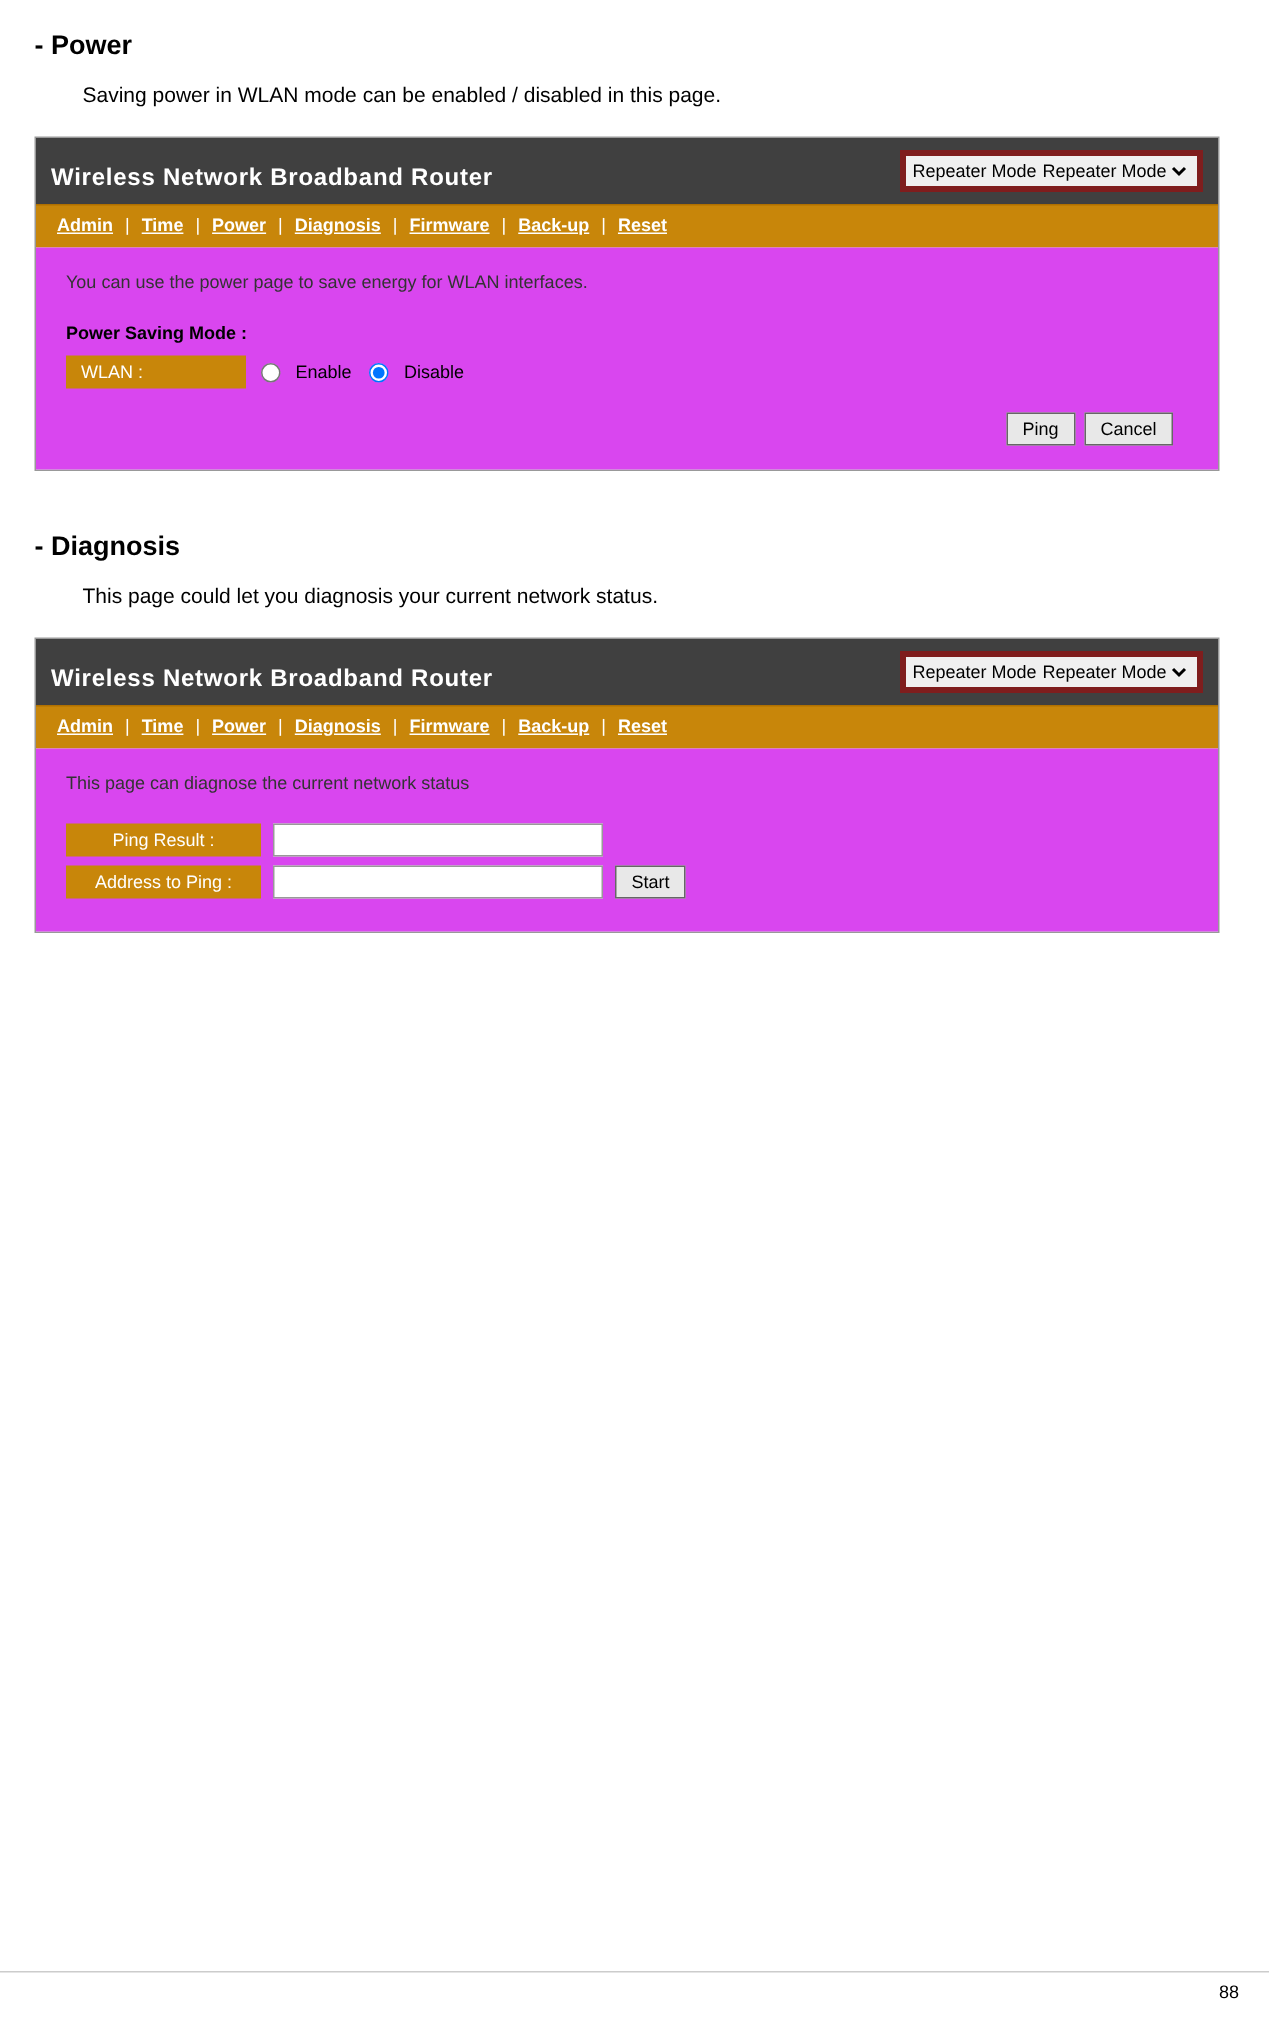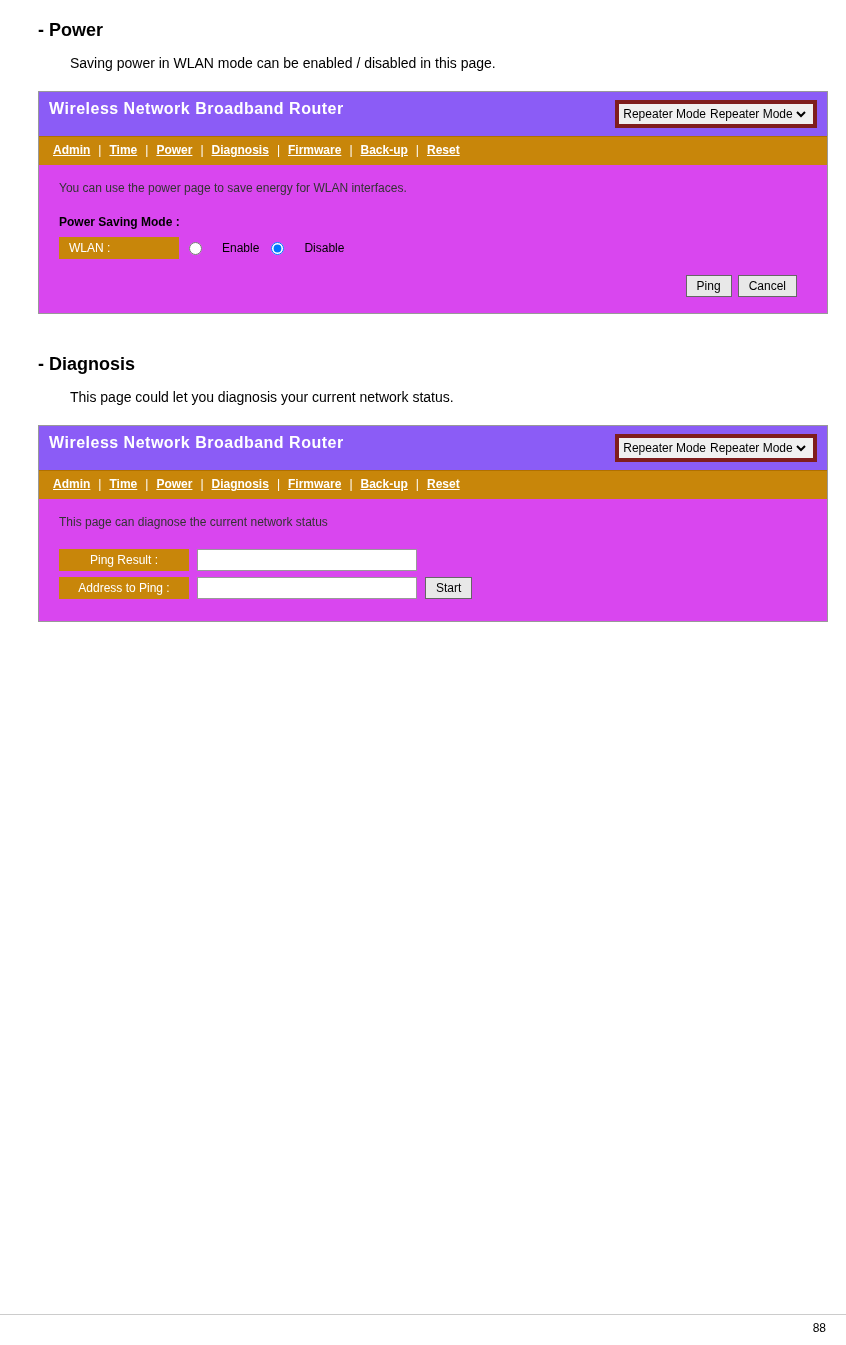"- Power" .page-content { padding: 20px 30px 40px 38px -> 20px 30px 40px 23px }
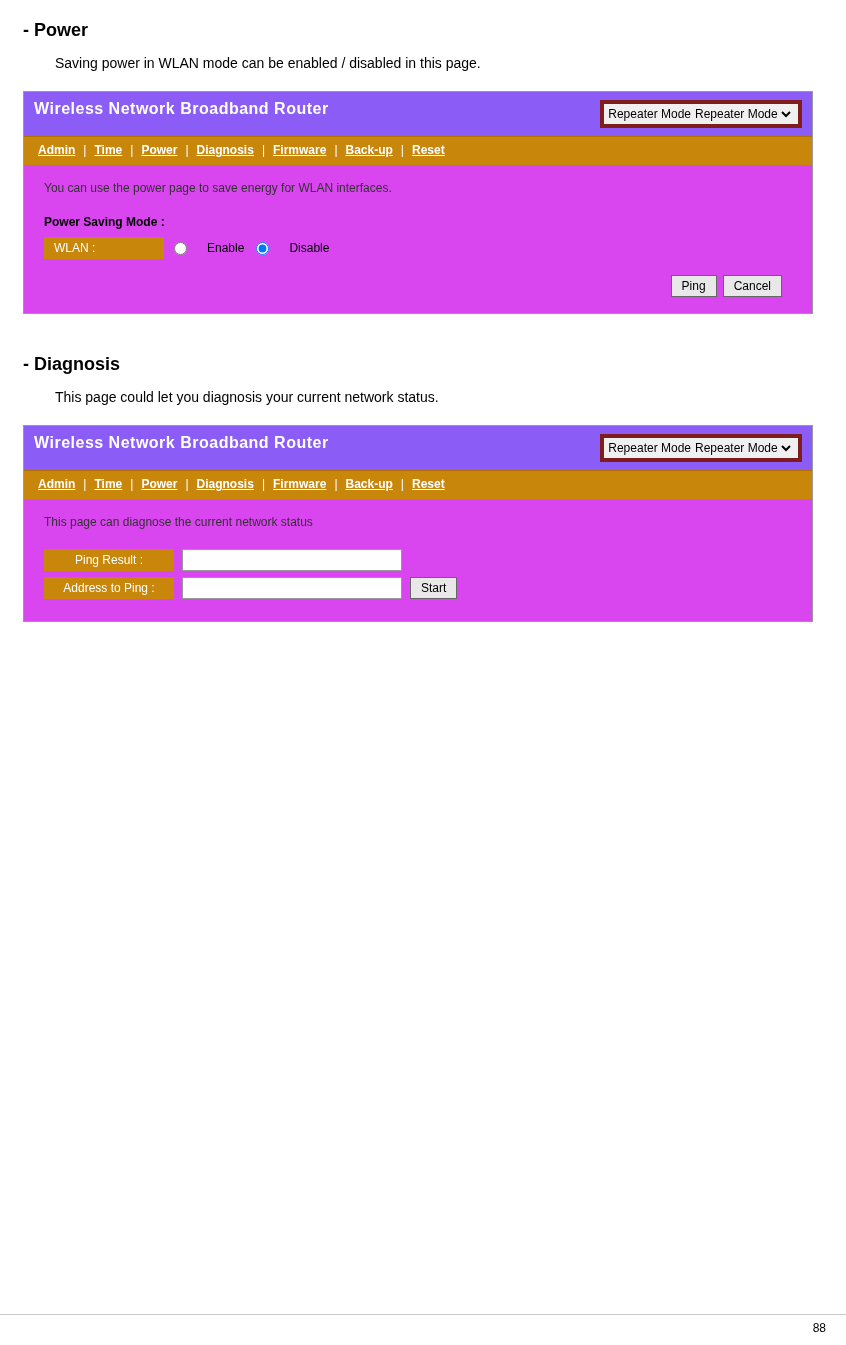"Wireless Network Broadband Router" .router-header { align-items: flex-start -> flex-end; background: #8b5cf6 -> #404040 }
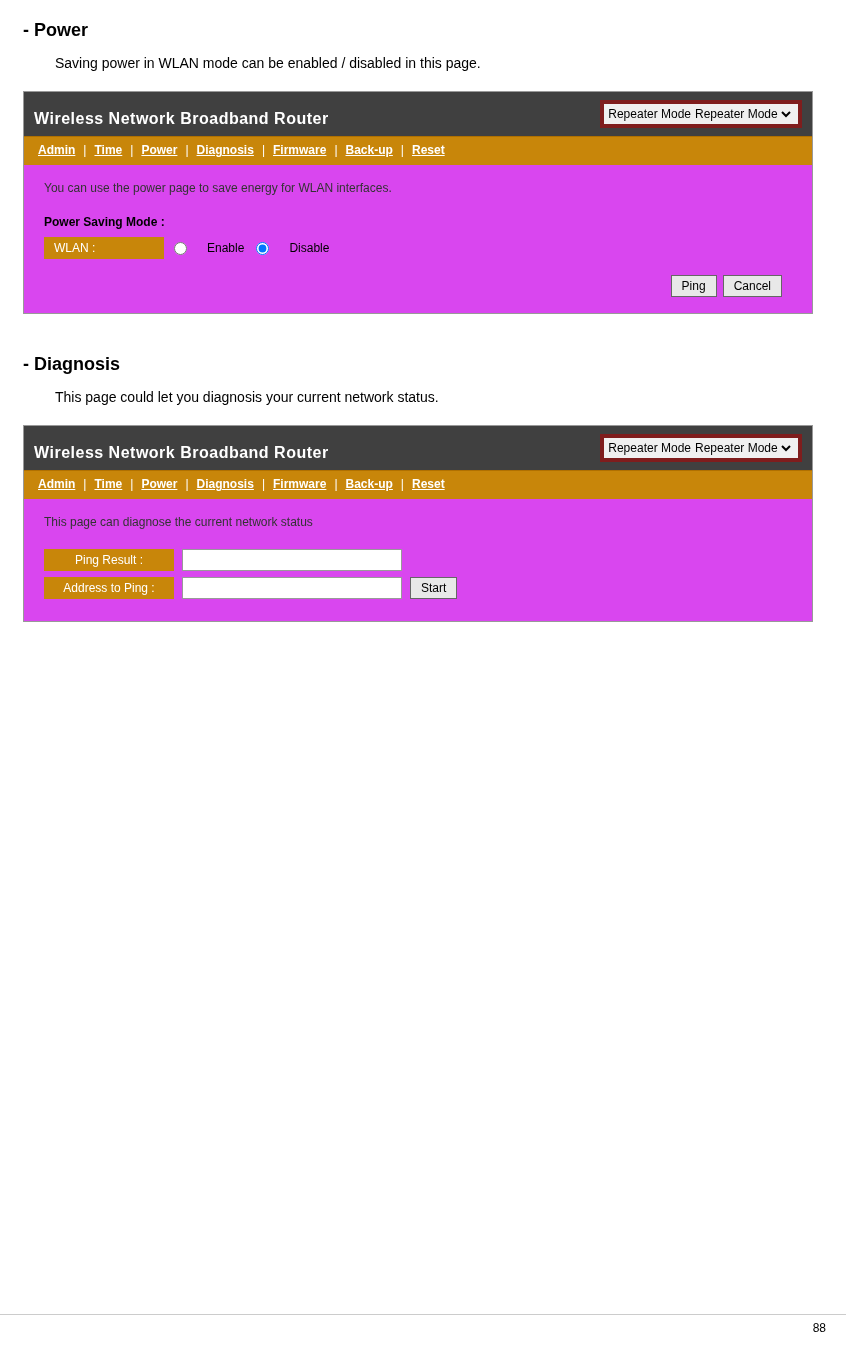"Enable" .radio-group label { gap: 20px -> 10px }
